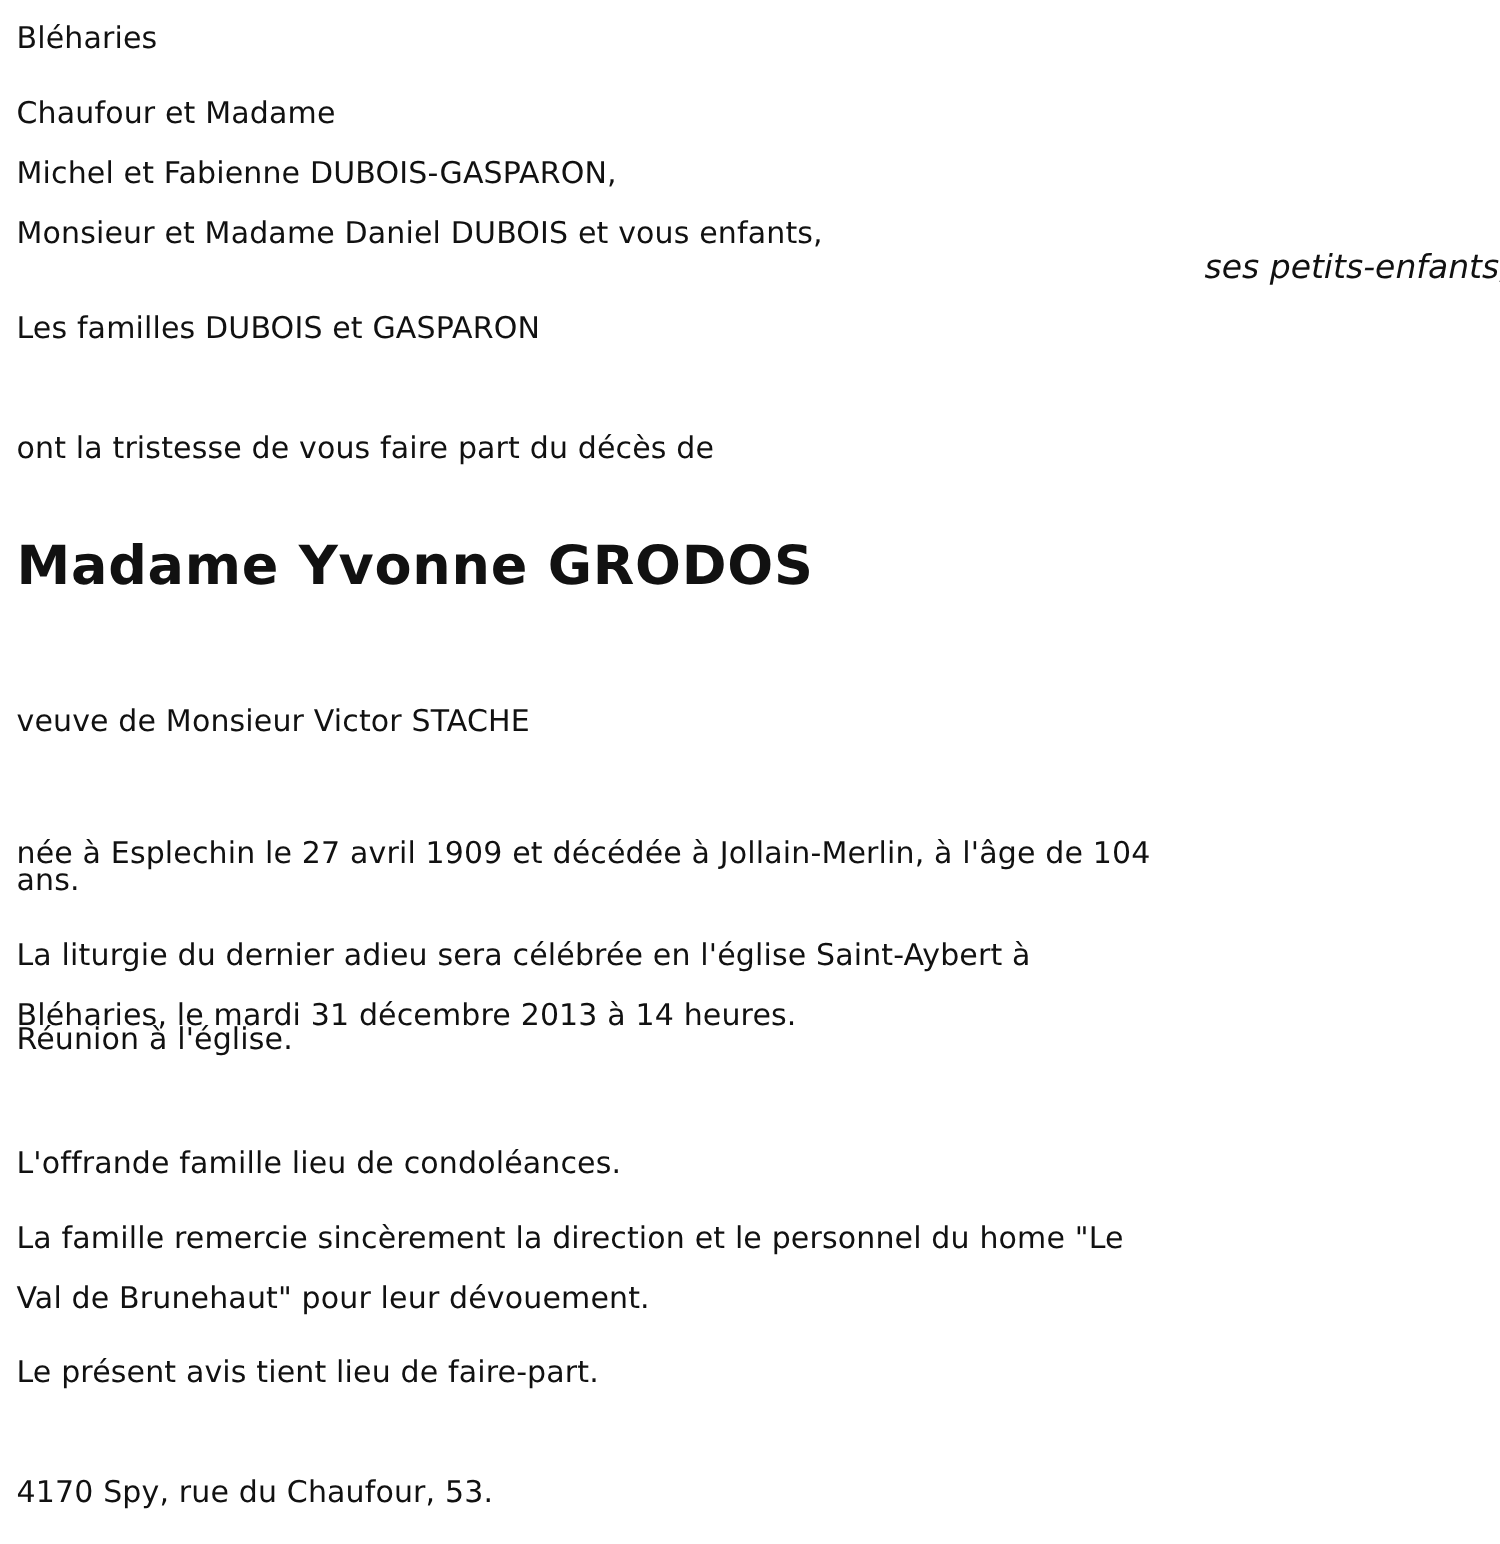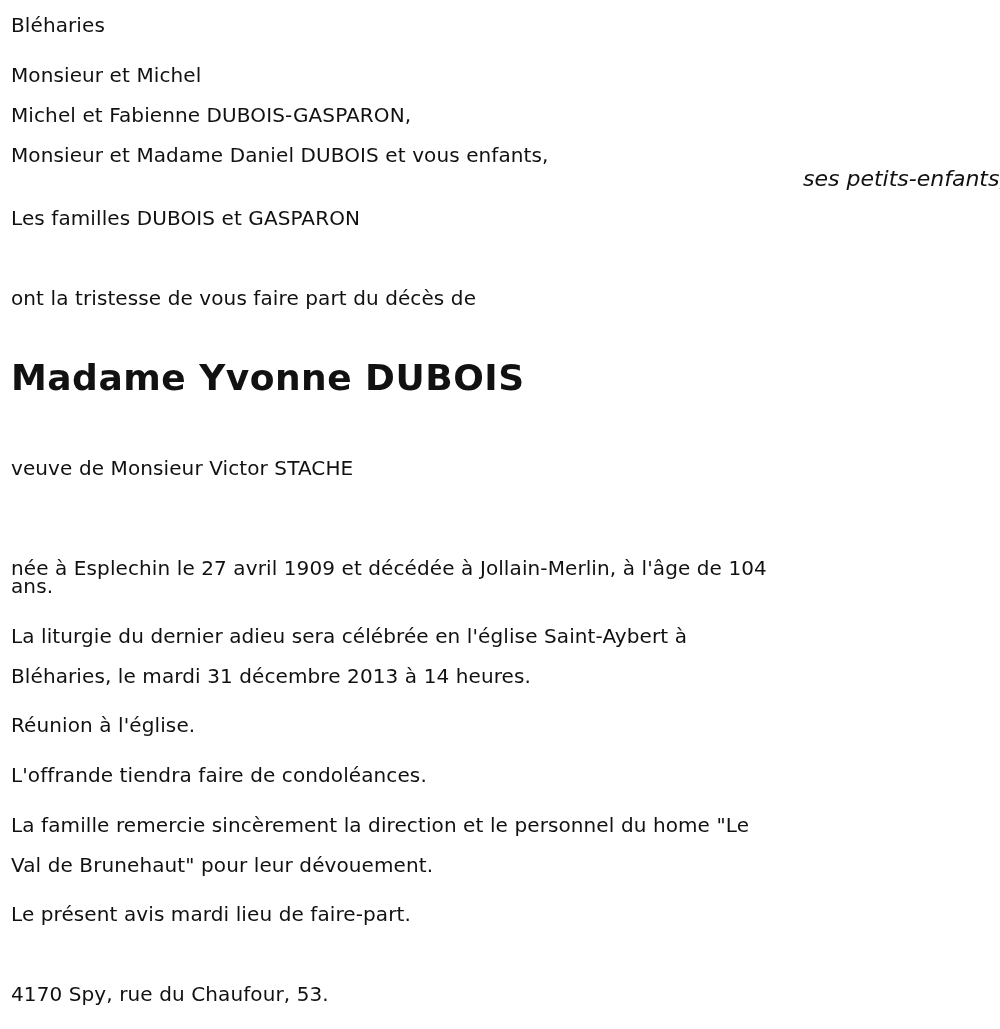"Monsieur et Michel" div.ln { text: Monsieur et Michel -> Chaufour et Madame }
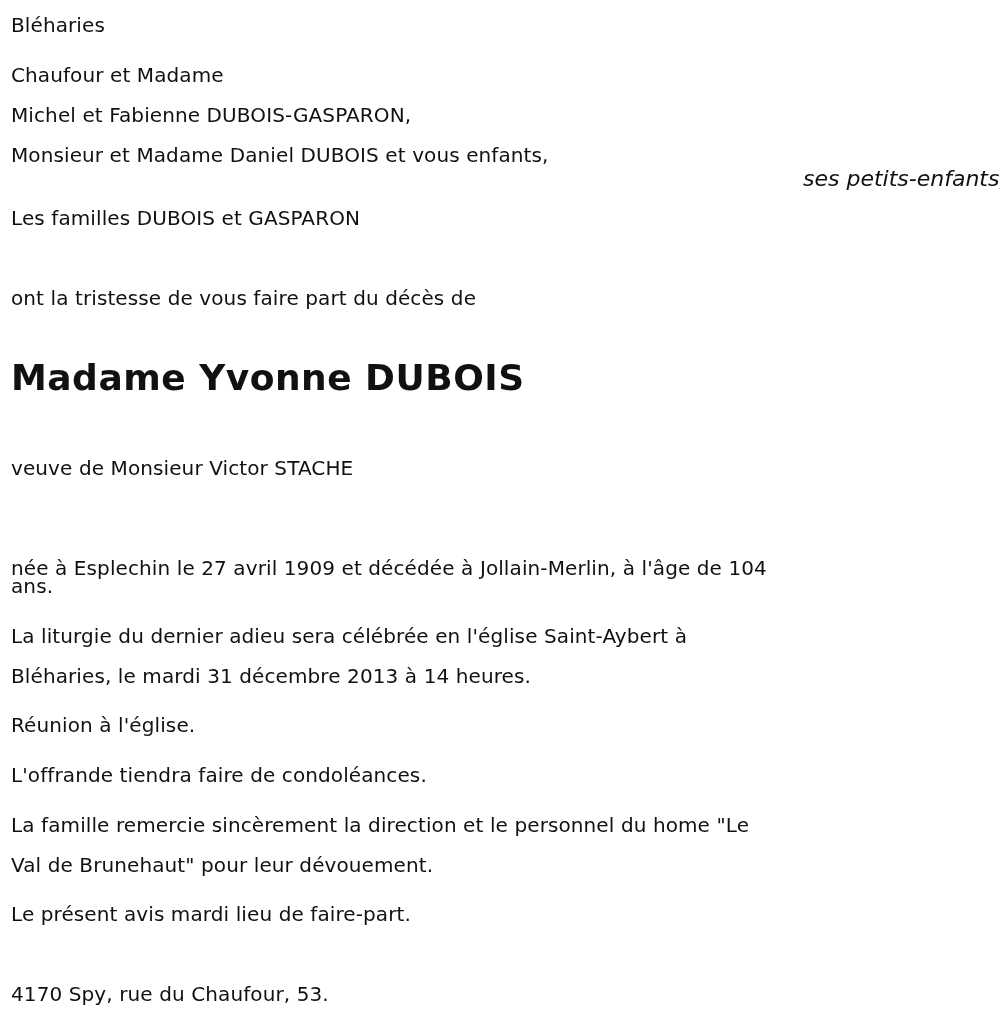"Madame Yvonne DUBOIS" div.ln { text: DUBOIS -> GRODOS }
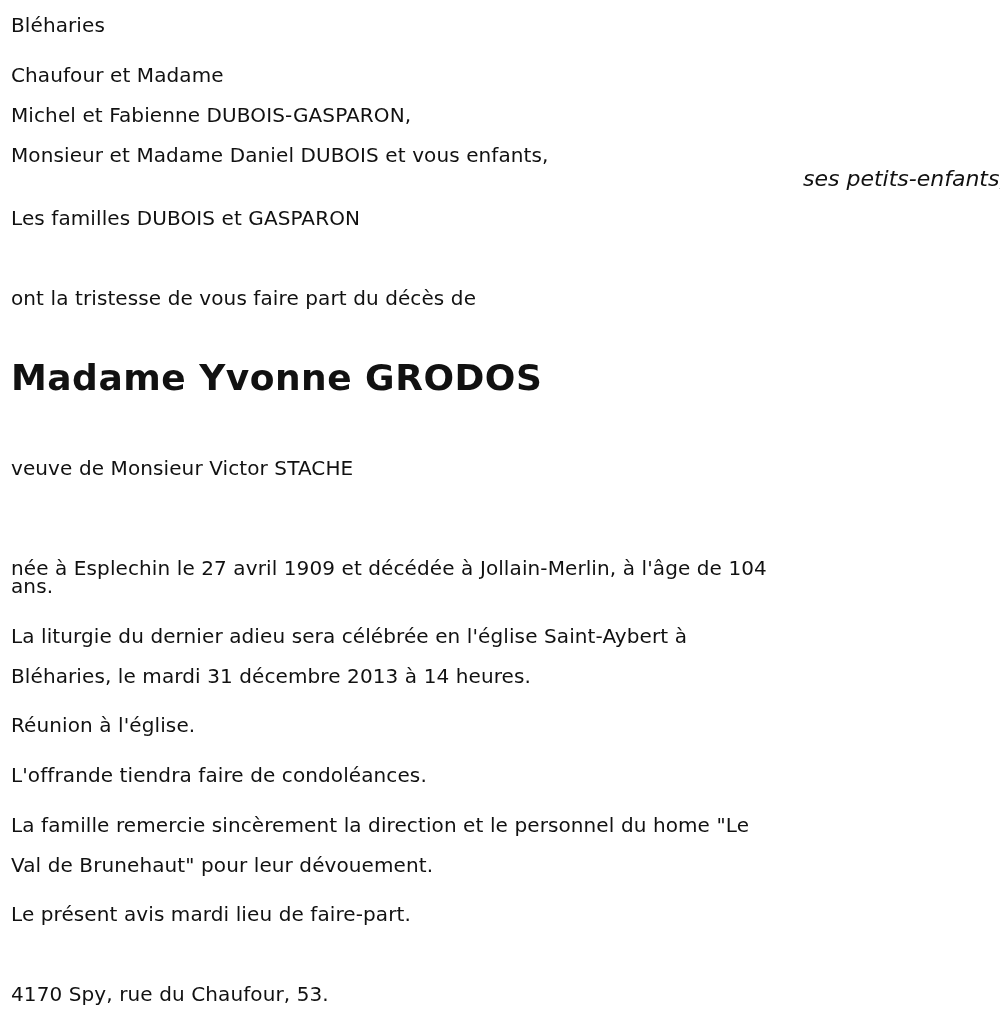"veuve de Monsieur Victor STACHE" div.ln { top: 448px -> 460px }
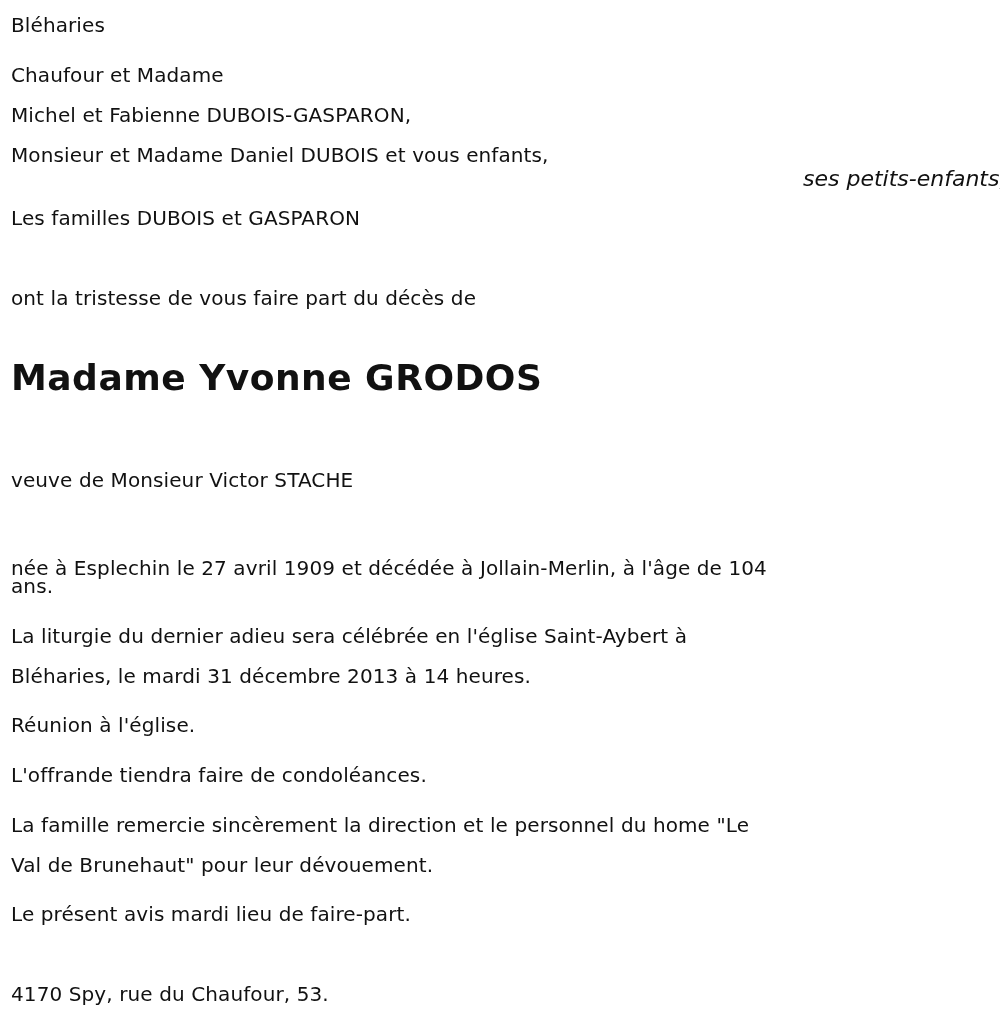"Réunion à l'église." div.ln { top: 705px -> 672px }
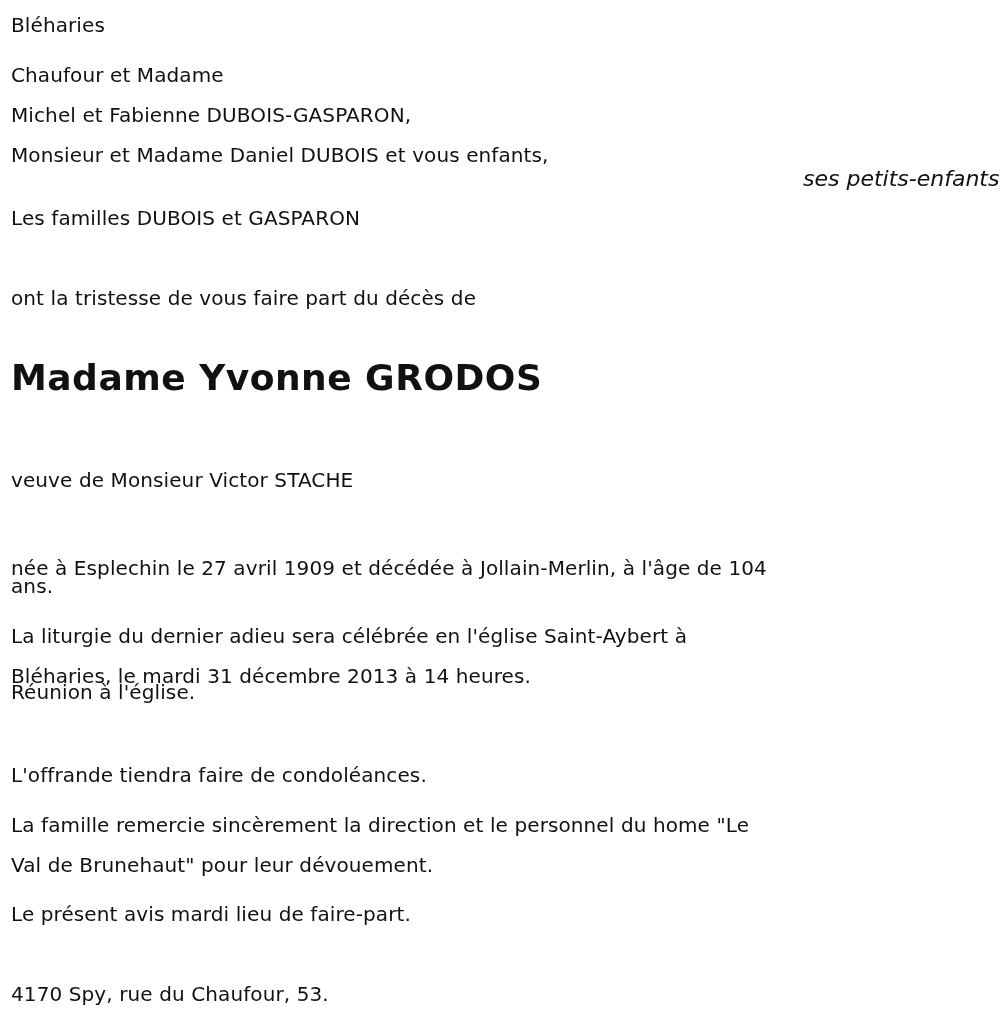"L'offrande tiendra faire de" div.ln { text: tiendra faire -> famille lieu }
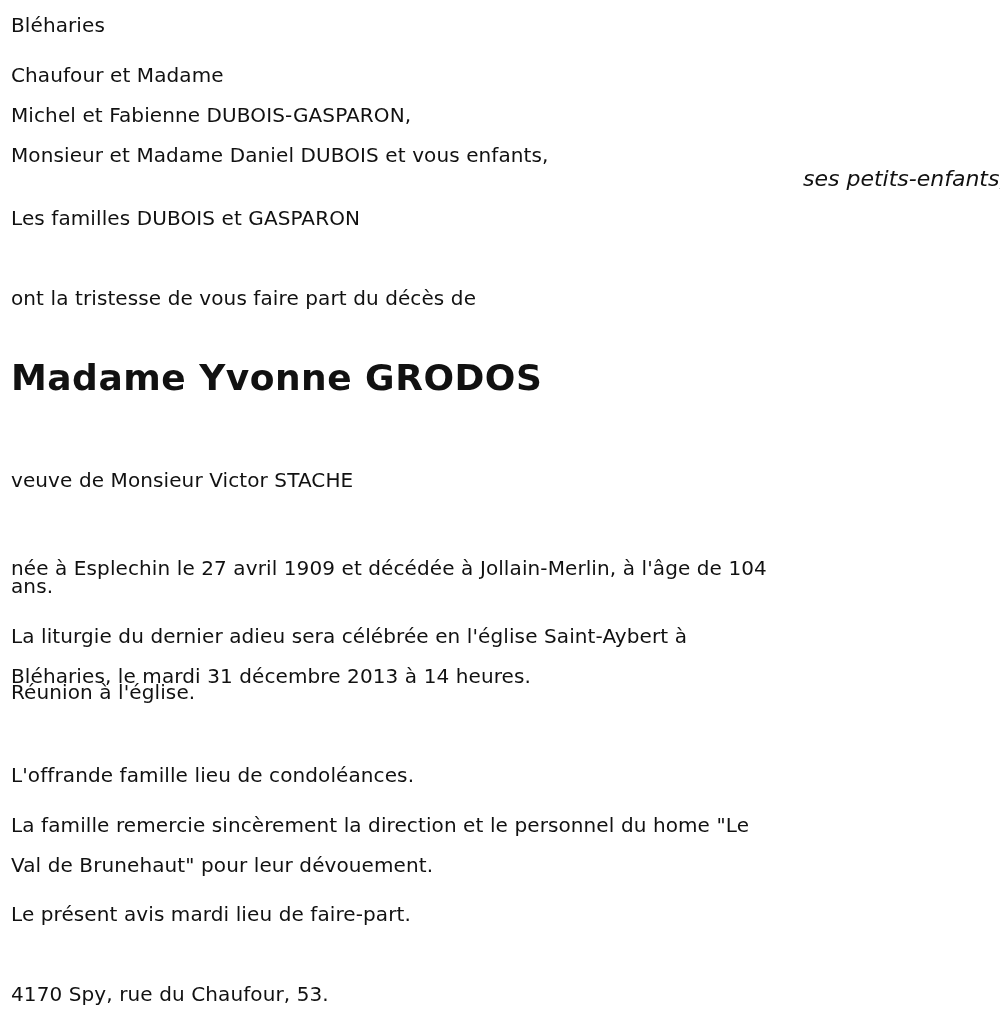"Le présent avis mardi lieu" div.ln { text: mardi -> tient }
